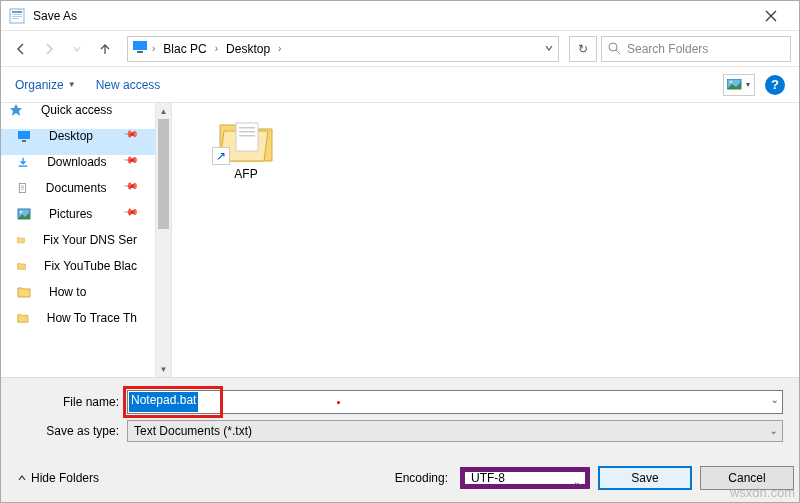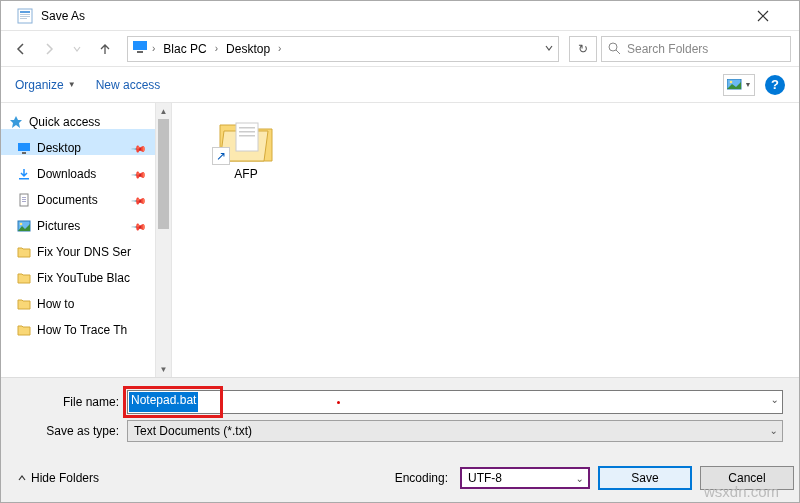"Save As" .titlebar { padding: 0 16px -> 0 8px }
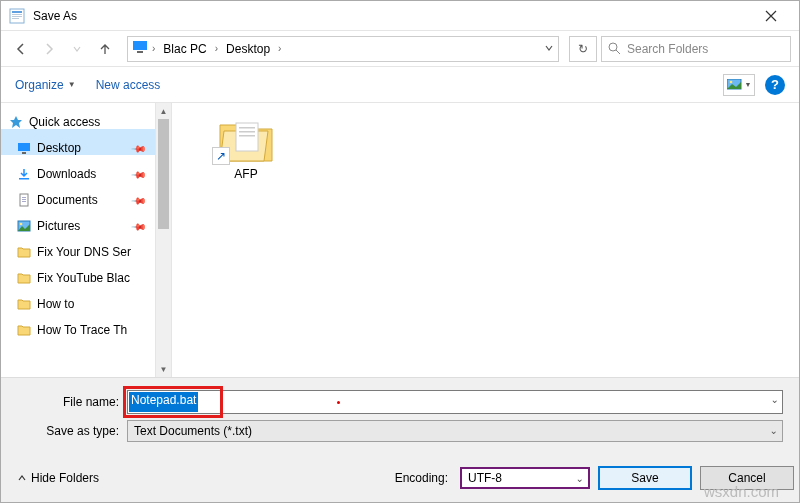"Quick access" .side-item { align-items: flex-end -> flex-start; gap: 6px -> 18px; padding: 0 10px 0 16px -> 0 18px 0 16px }
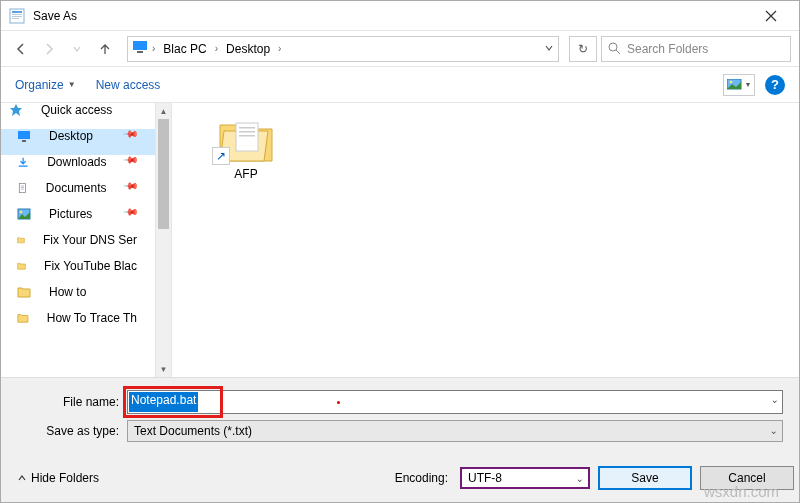"UTF-8" .enc-select { border: 2px solid #701a75 -> 5px solid #701a75 }
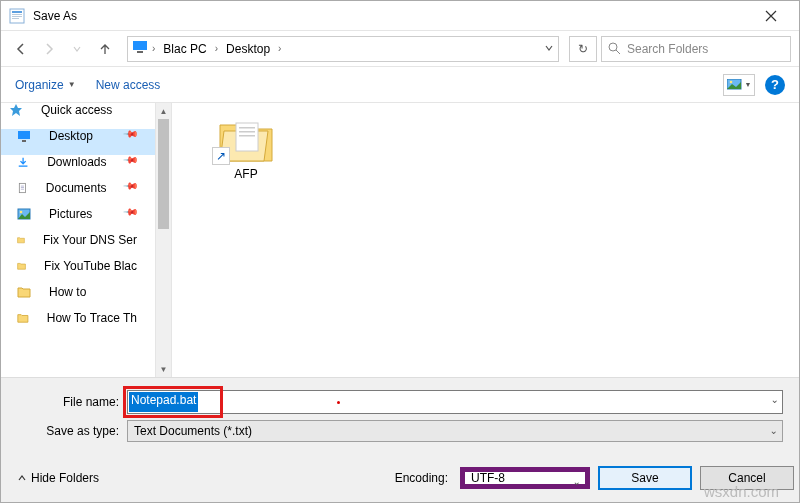"wsxdn.com" .watermark { font-size: 15px -> 13px; right: 20px -> 4px }
